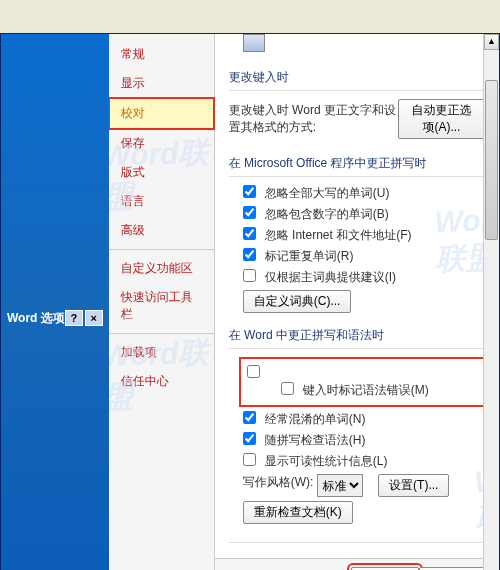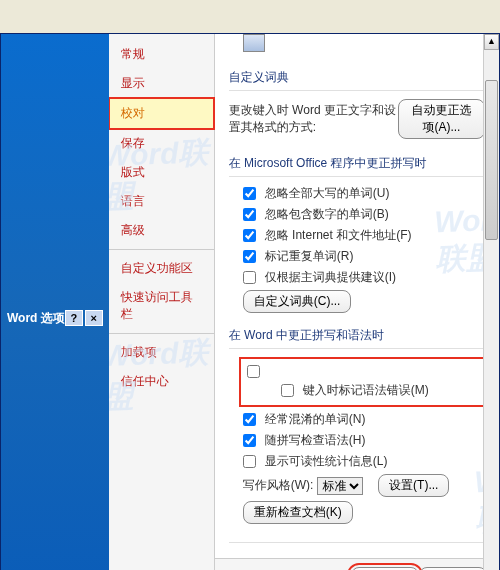"自定义词典" div.section-hdr { text: 自定义词典 -> 更改键入时 }
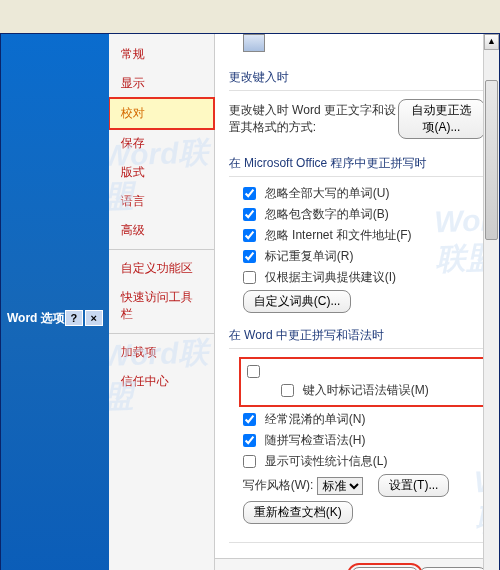"自动更正选项(A)..." .btn { border-radius: 8px -> 2px }
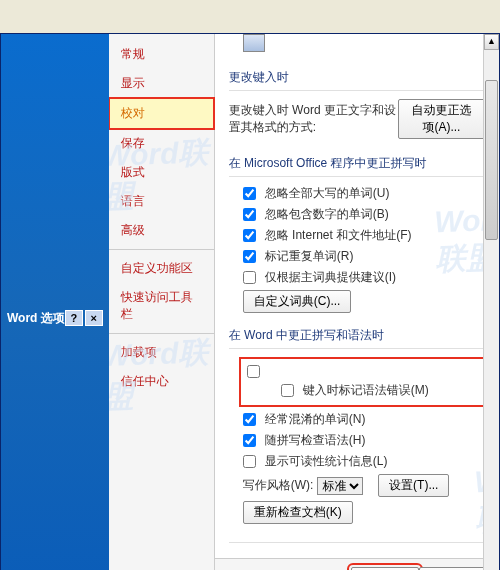"忽略全部大写的单词(U)" .row { align-items: center -> none }
